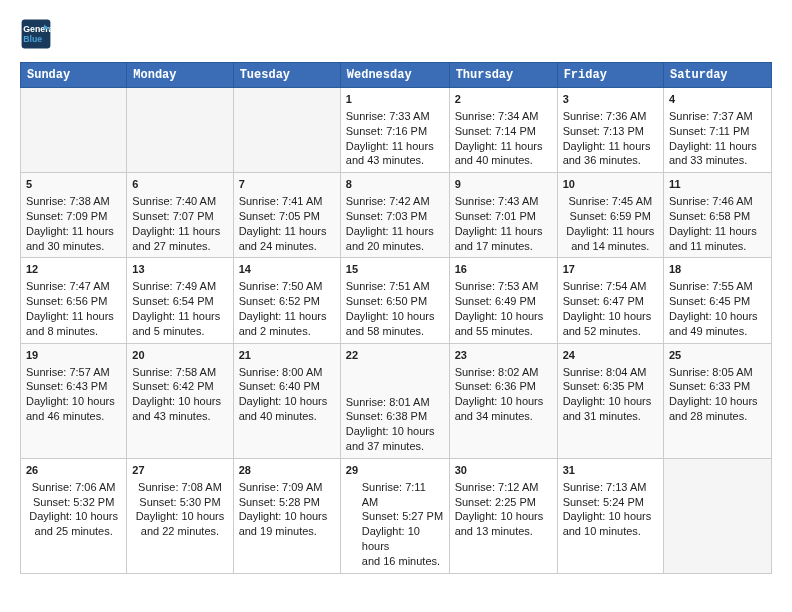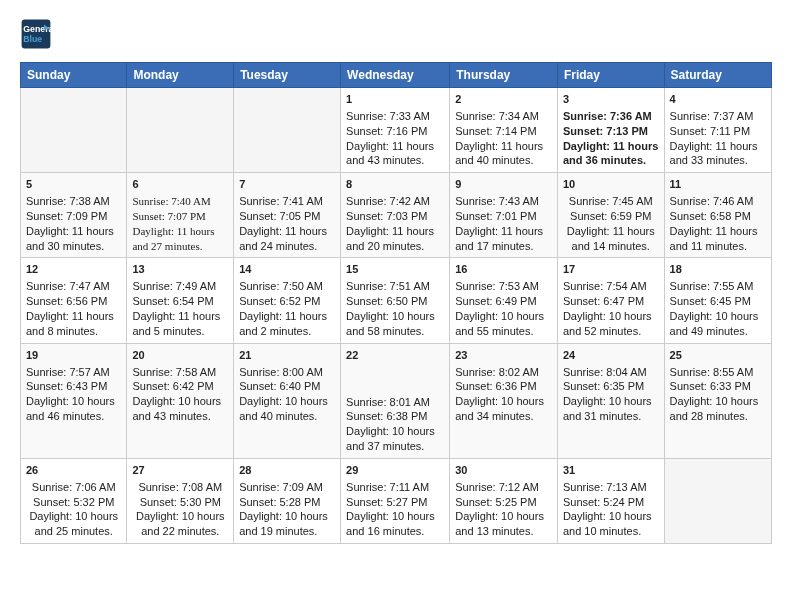"Sunday" .calendar th { font-family: none -> Liberation Mono, monospace }
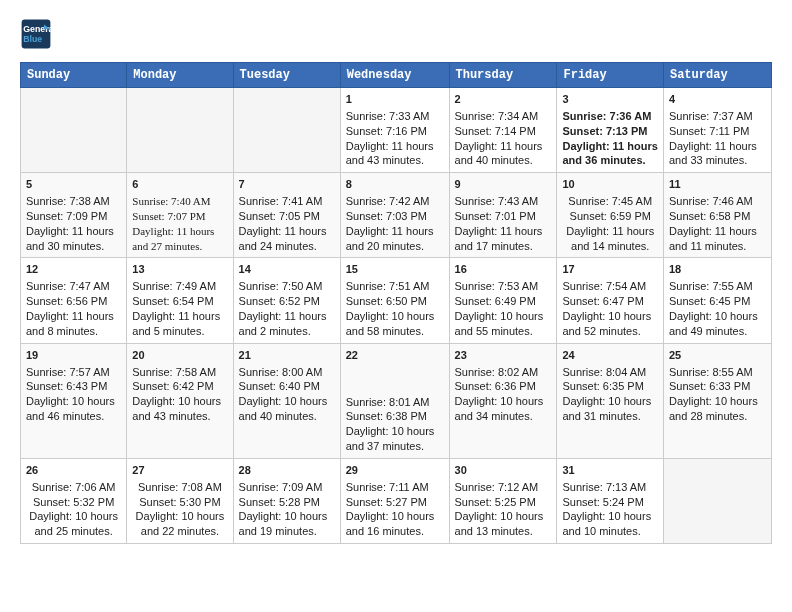"Sunrise: 7:36 AM" div.day-info { font-weight: bold -> none }
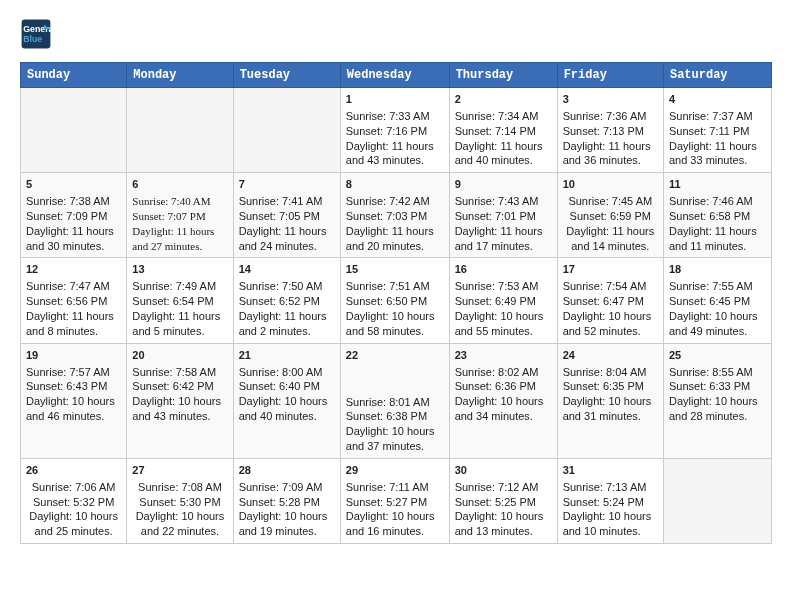"Sunrise: 7:40 AM" div.day-info { font-family: Liberation Serif, serif -> none }
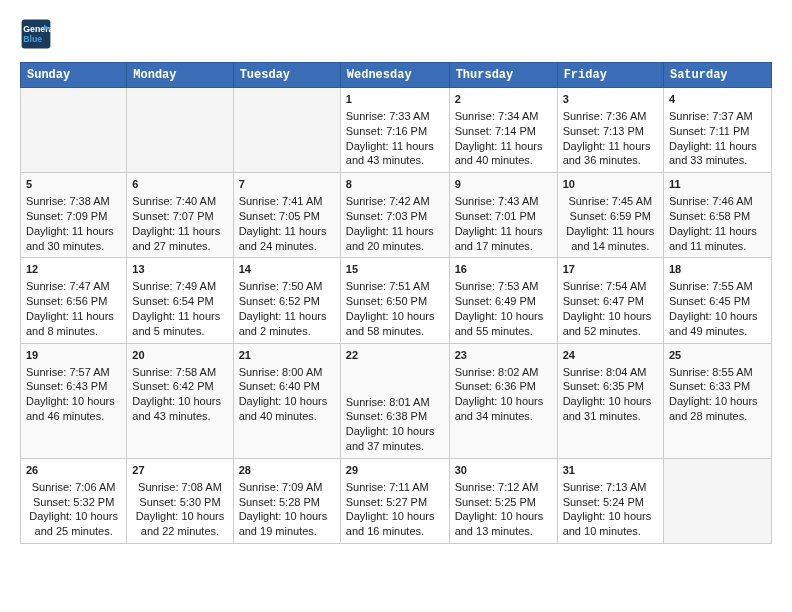"Sunrise: 8:55 AM" div.day-info { text: 8:55 -> 8:05 }
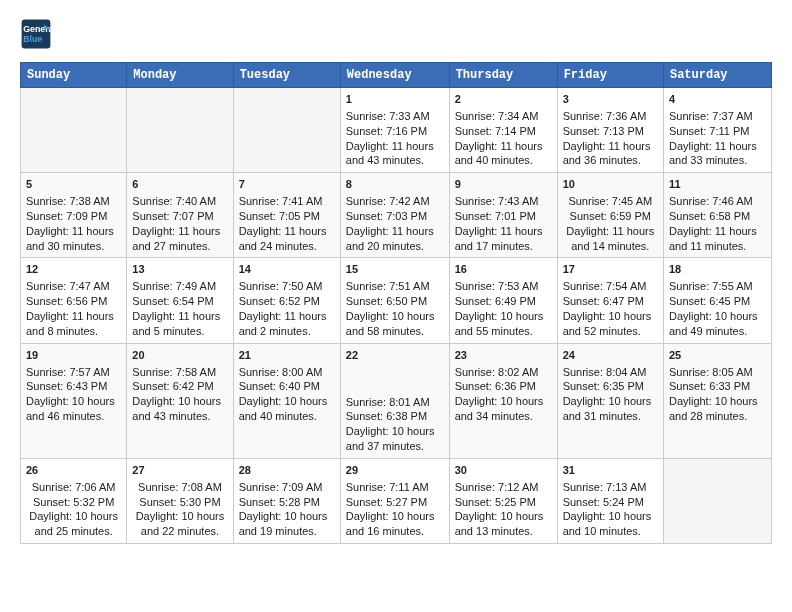"Sunrise: 7:11 AM" div.day-info { margin-left: none -> 16px }
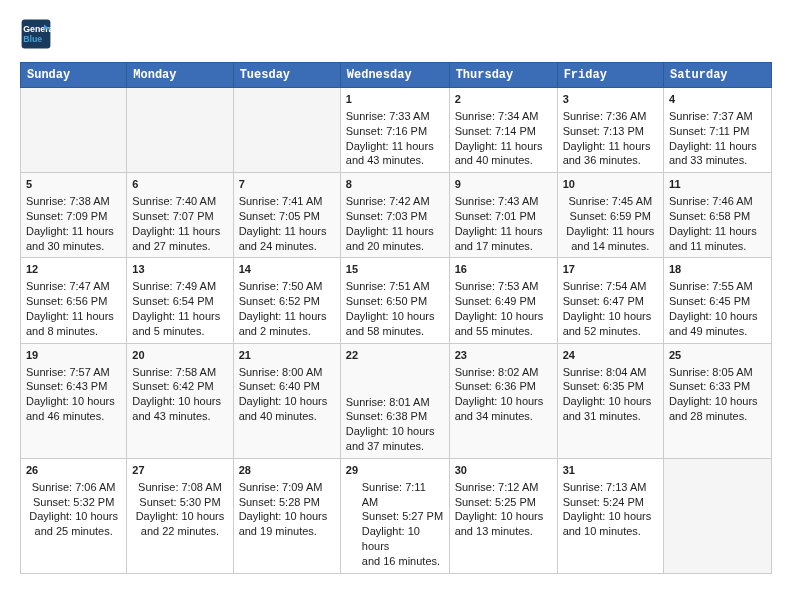"Sunrise: 7:12 AM" div.day-info { text: 5:25 -> 2:25 }
